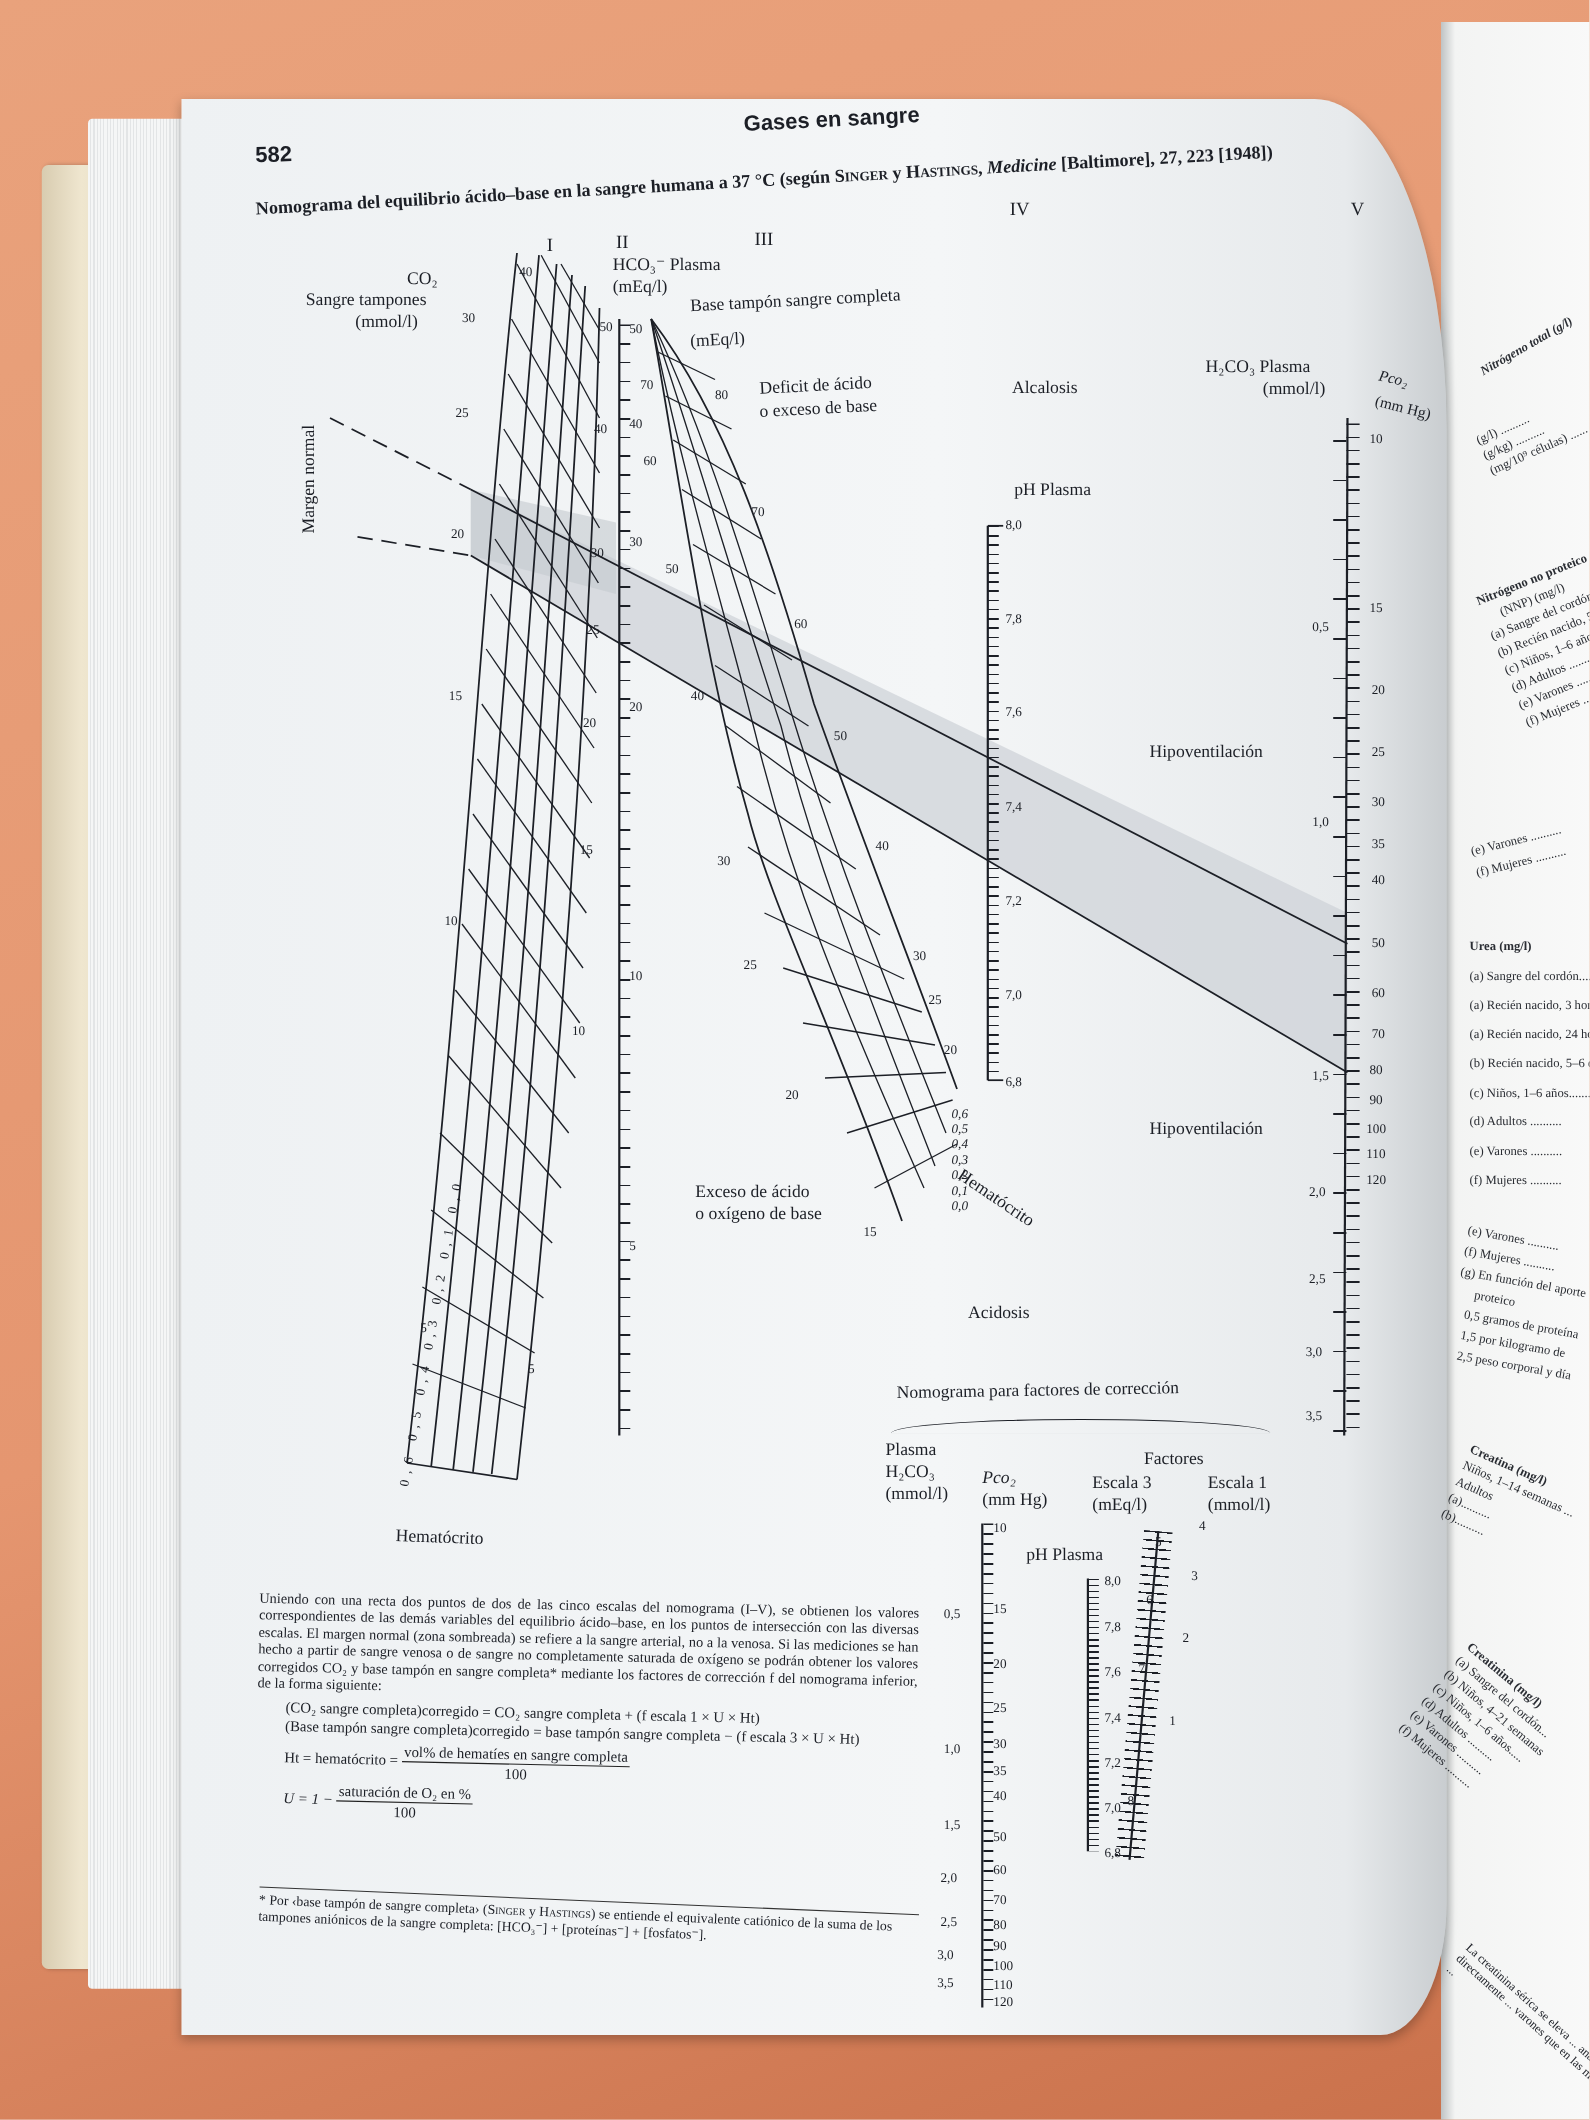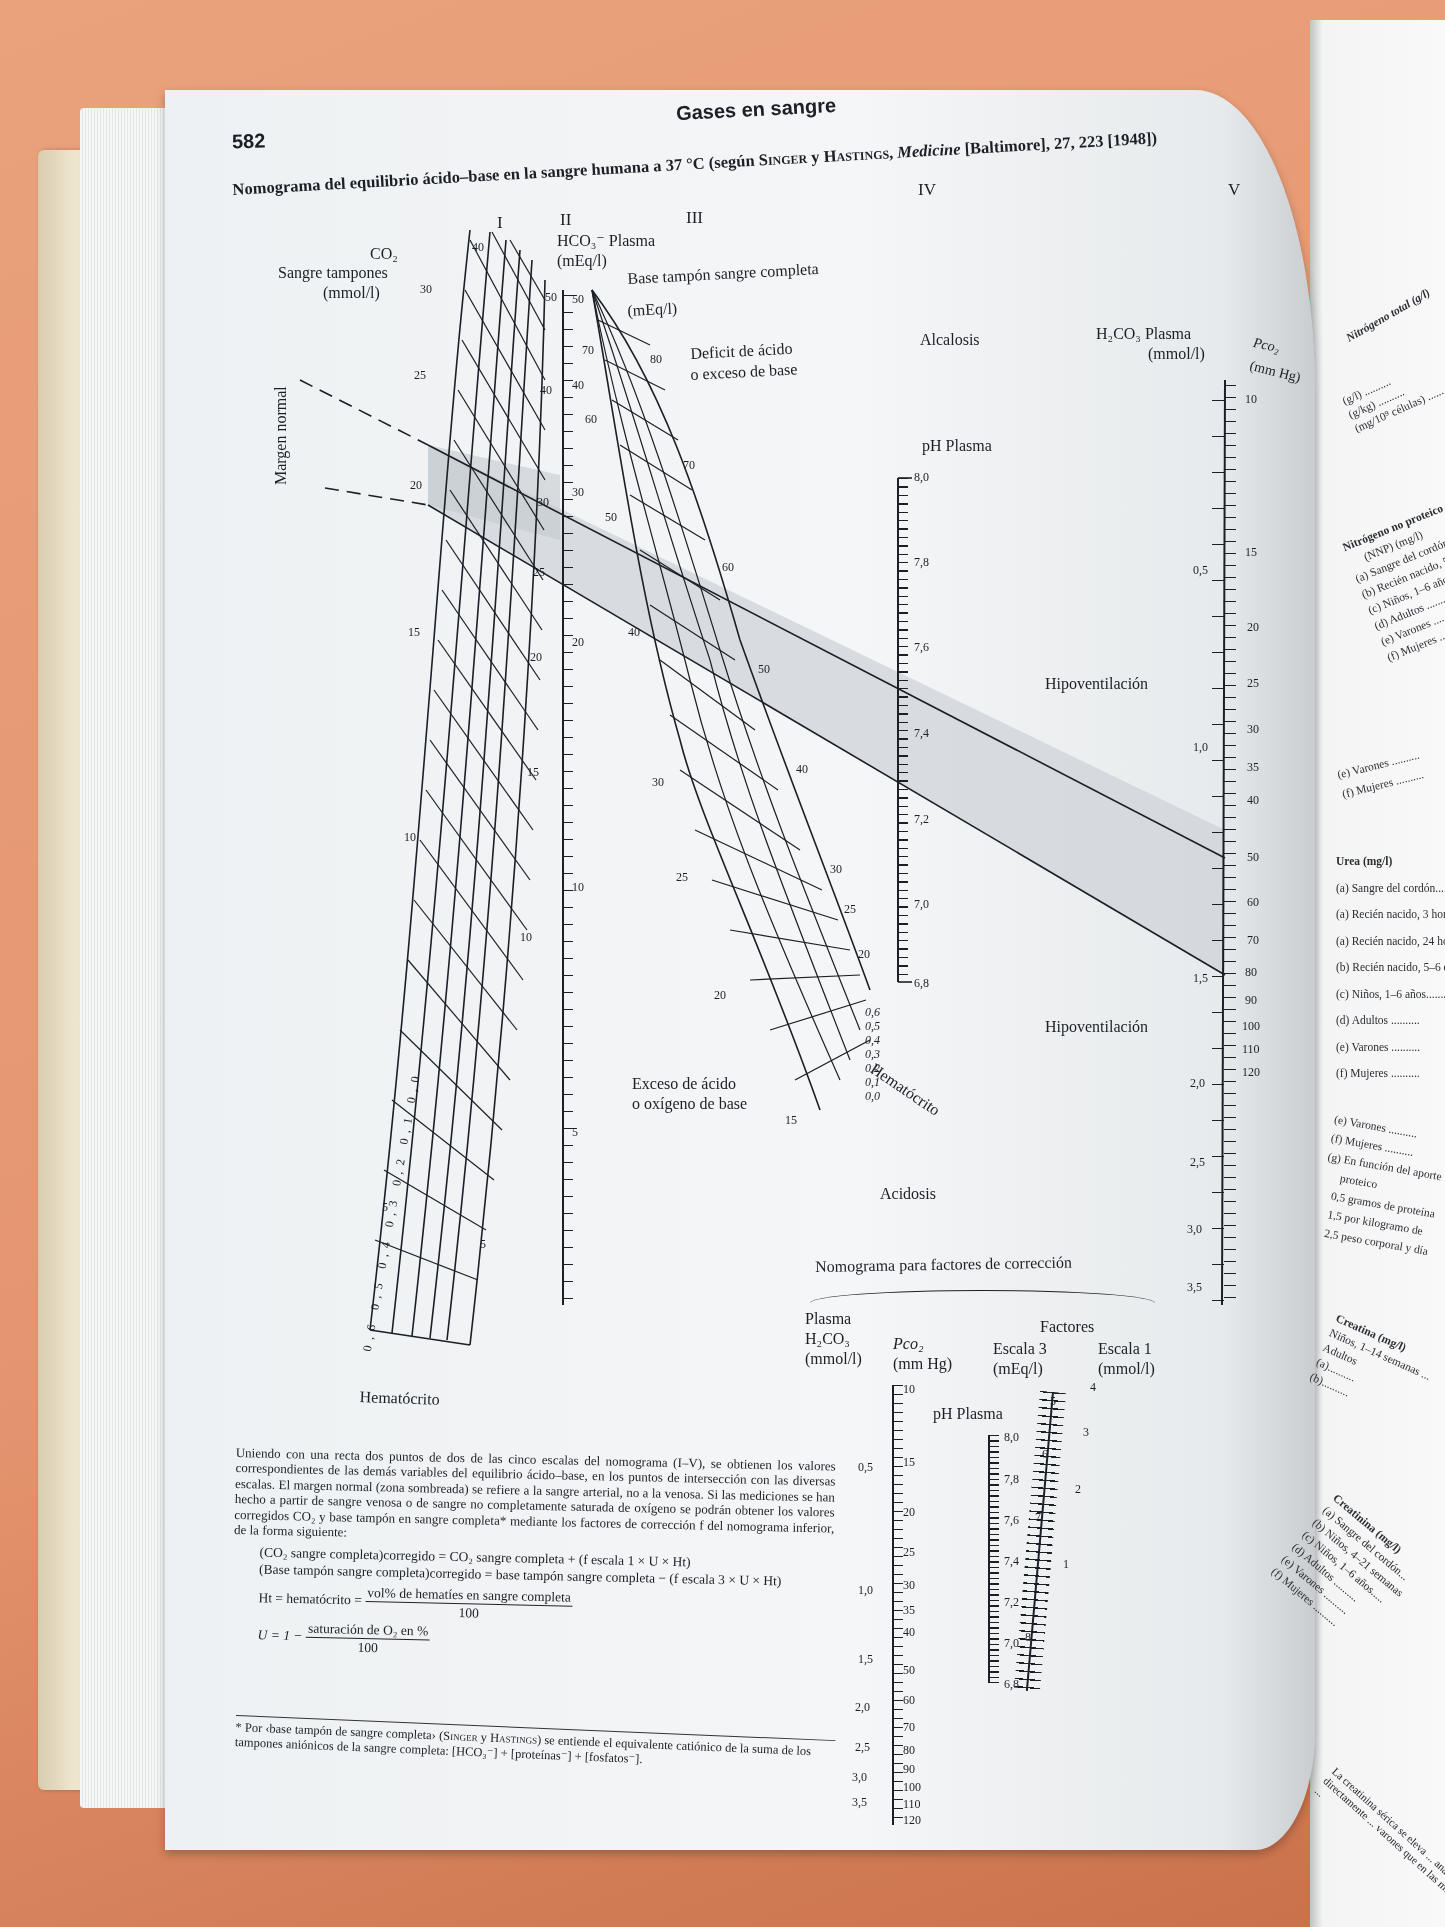"Alcalosis" div.abs { top: 331px -> 344px }
